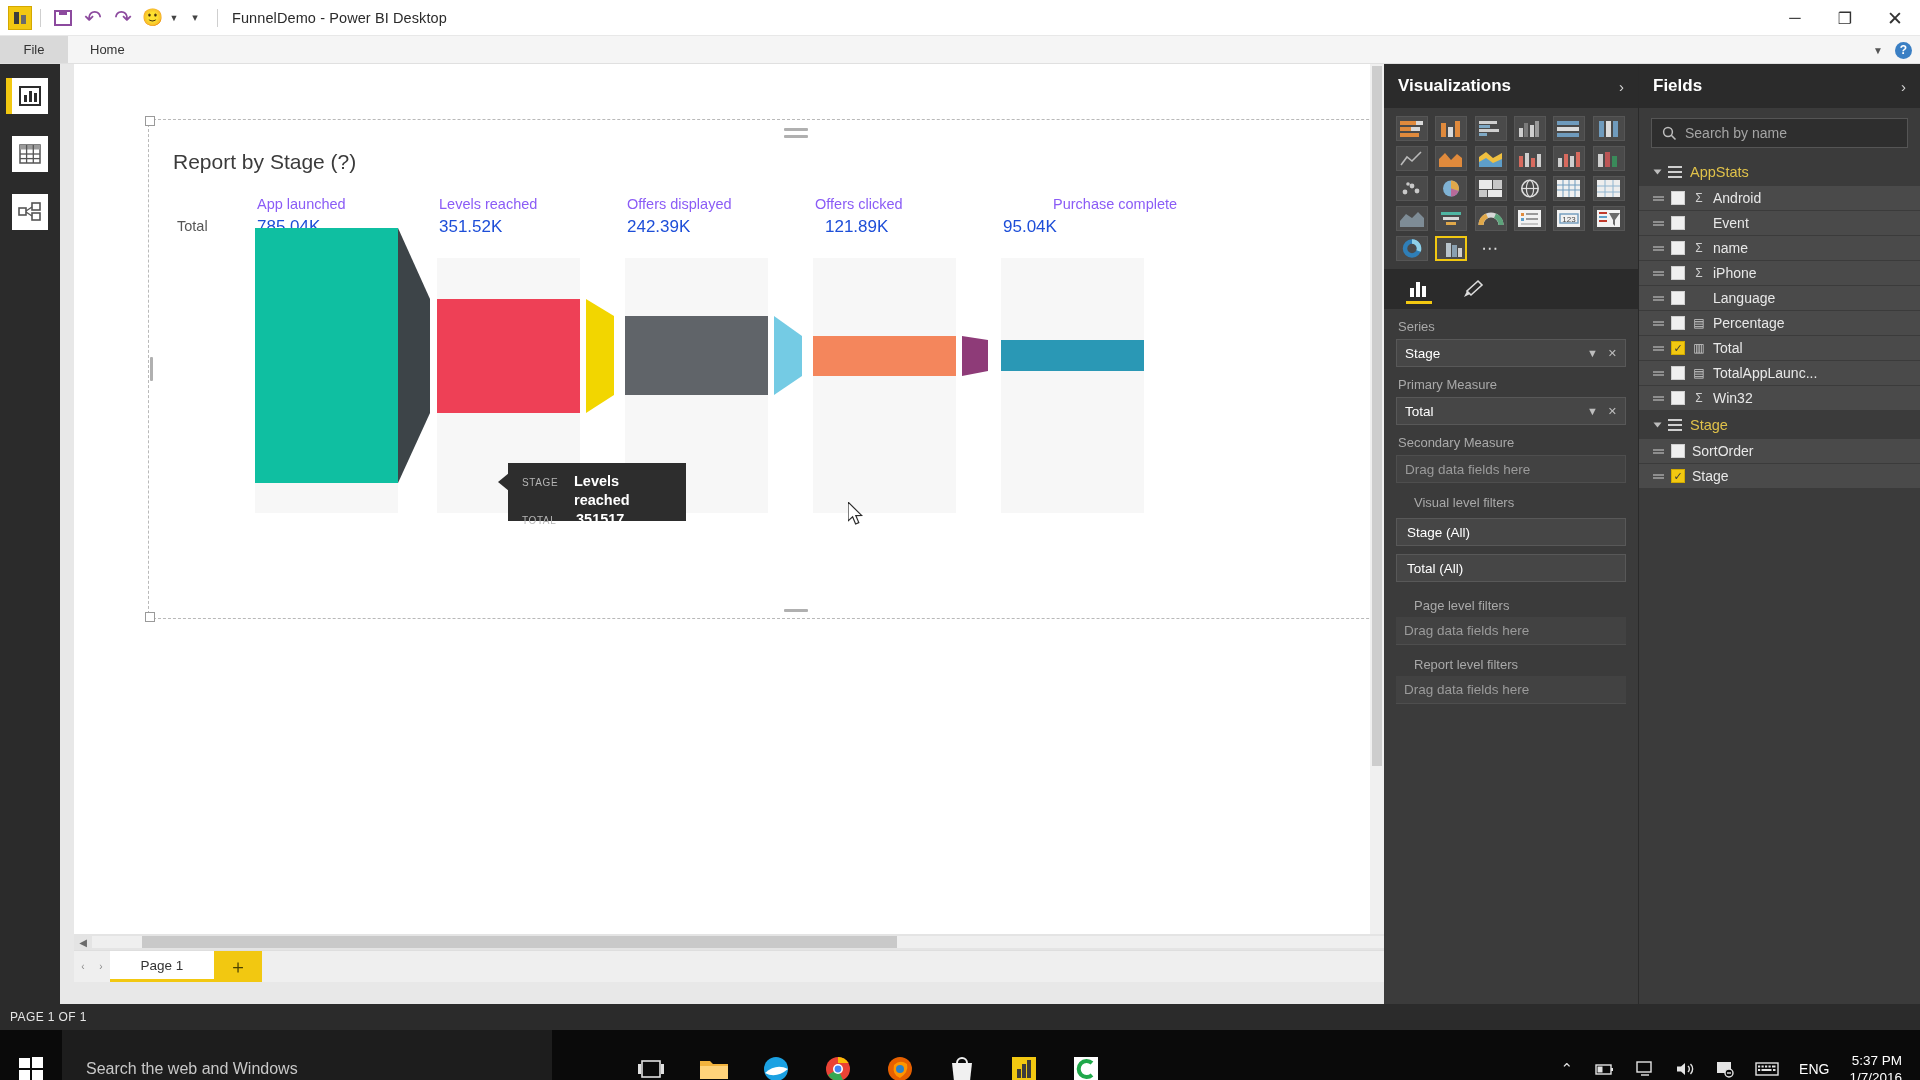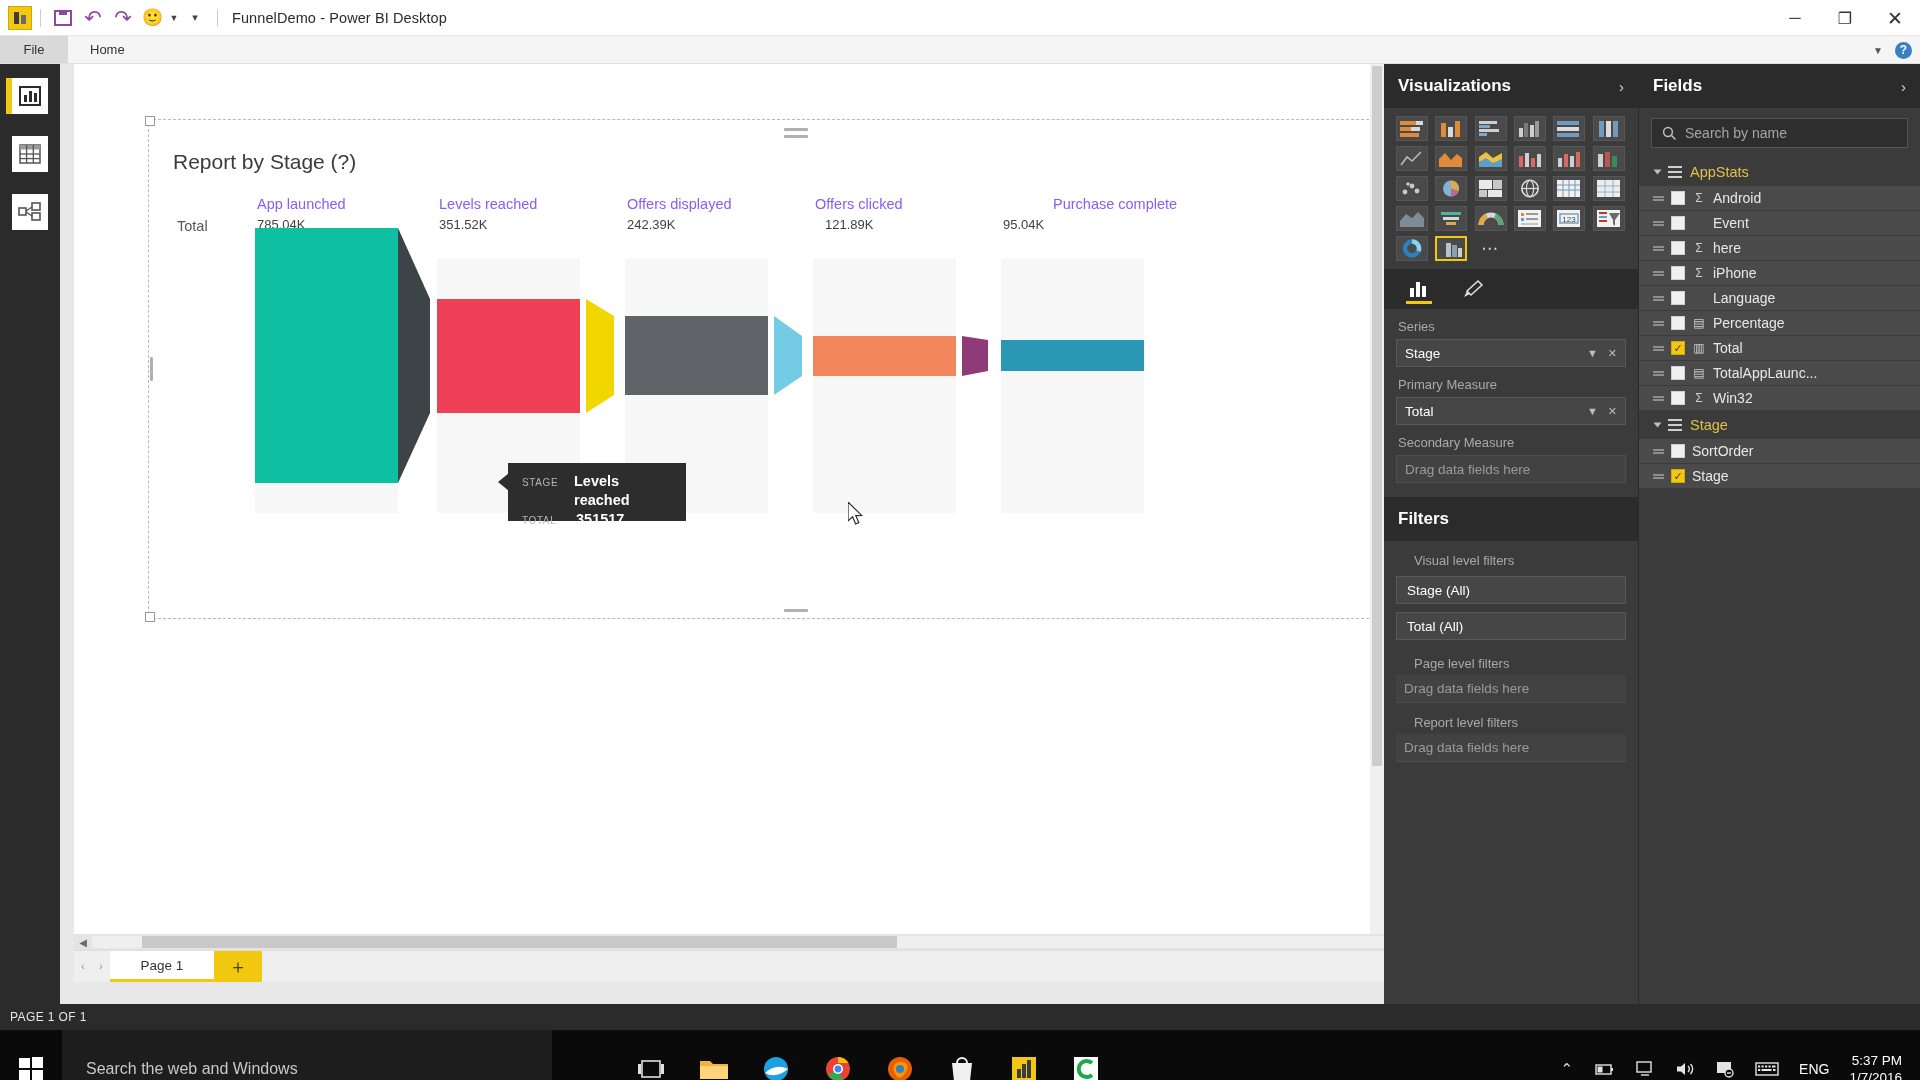"785.04K" .col-value { color: #404040 -> #1d4ed8; font-size: 13px -> 17px }
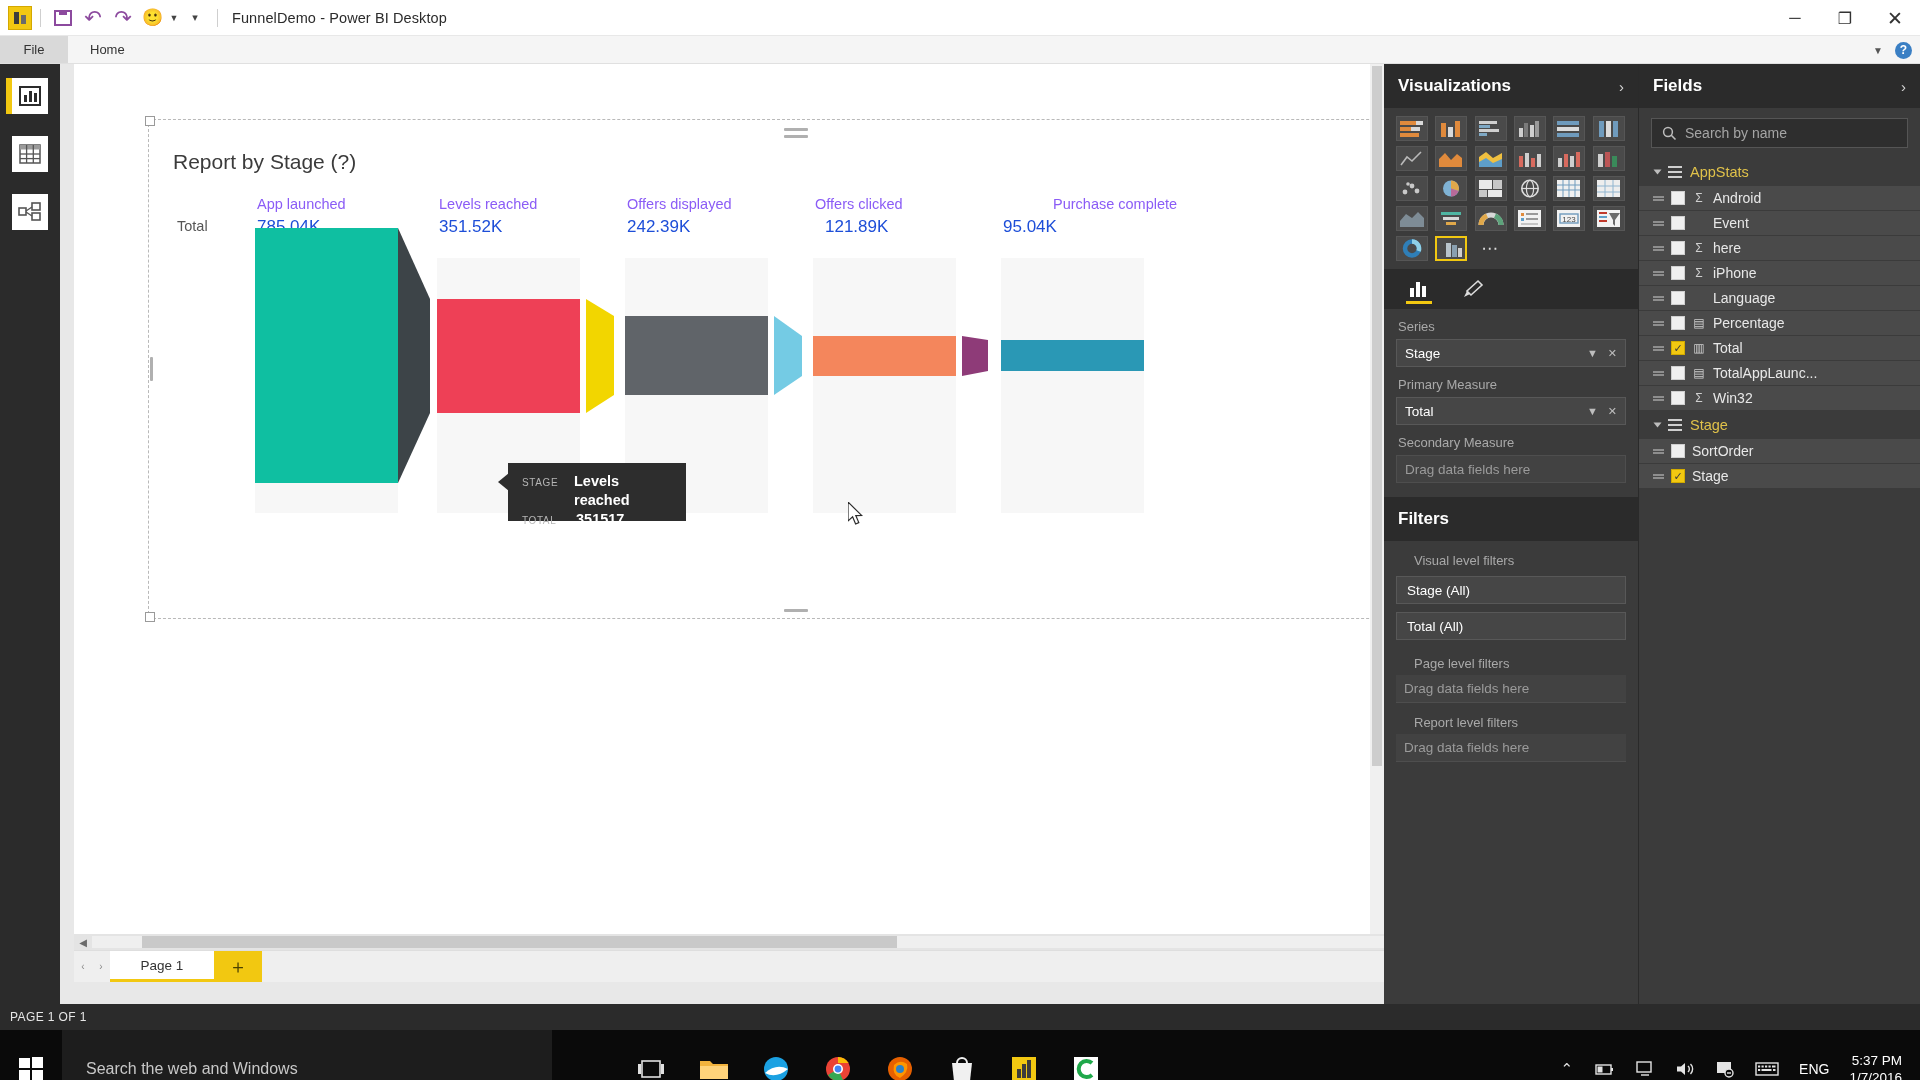"here" span { text: here -> name }
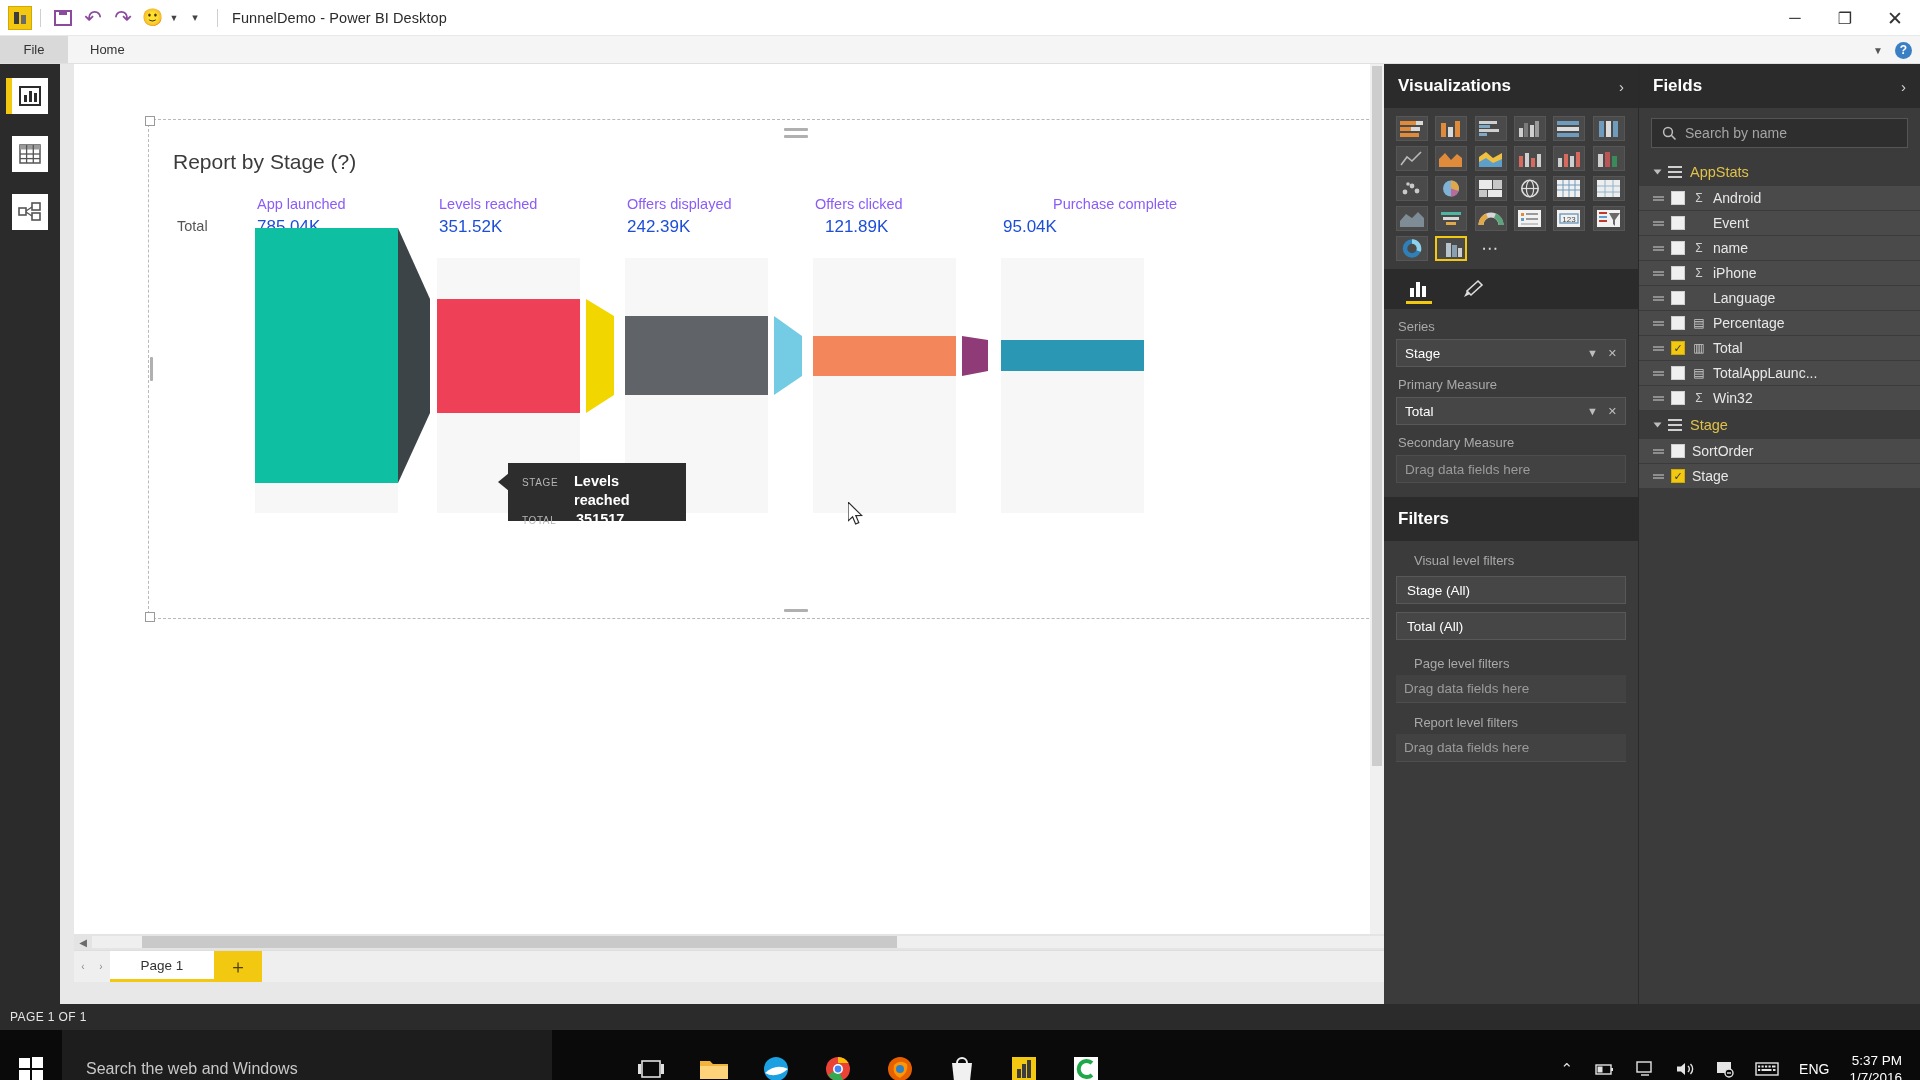"Filters" div.panel-head { html: <div> <span>Filters</span> </div> -> none }
